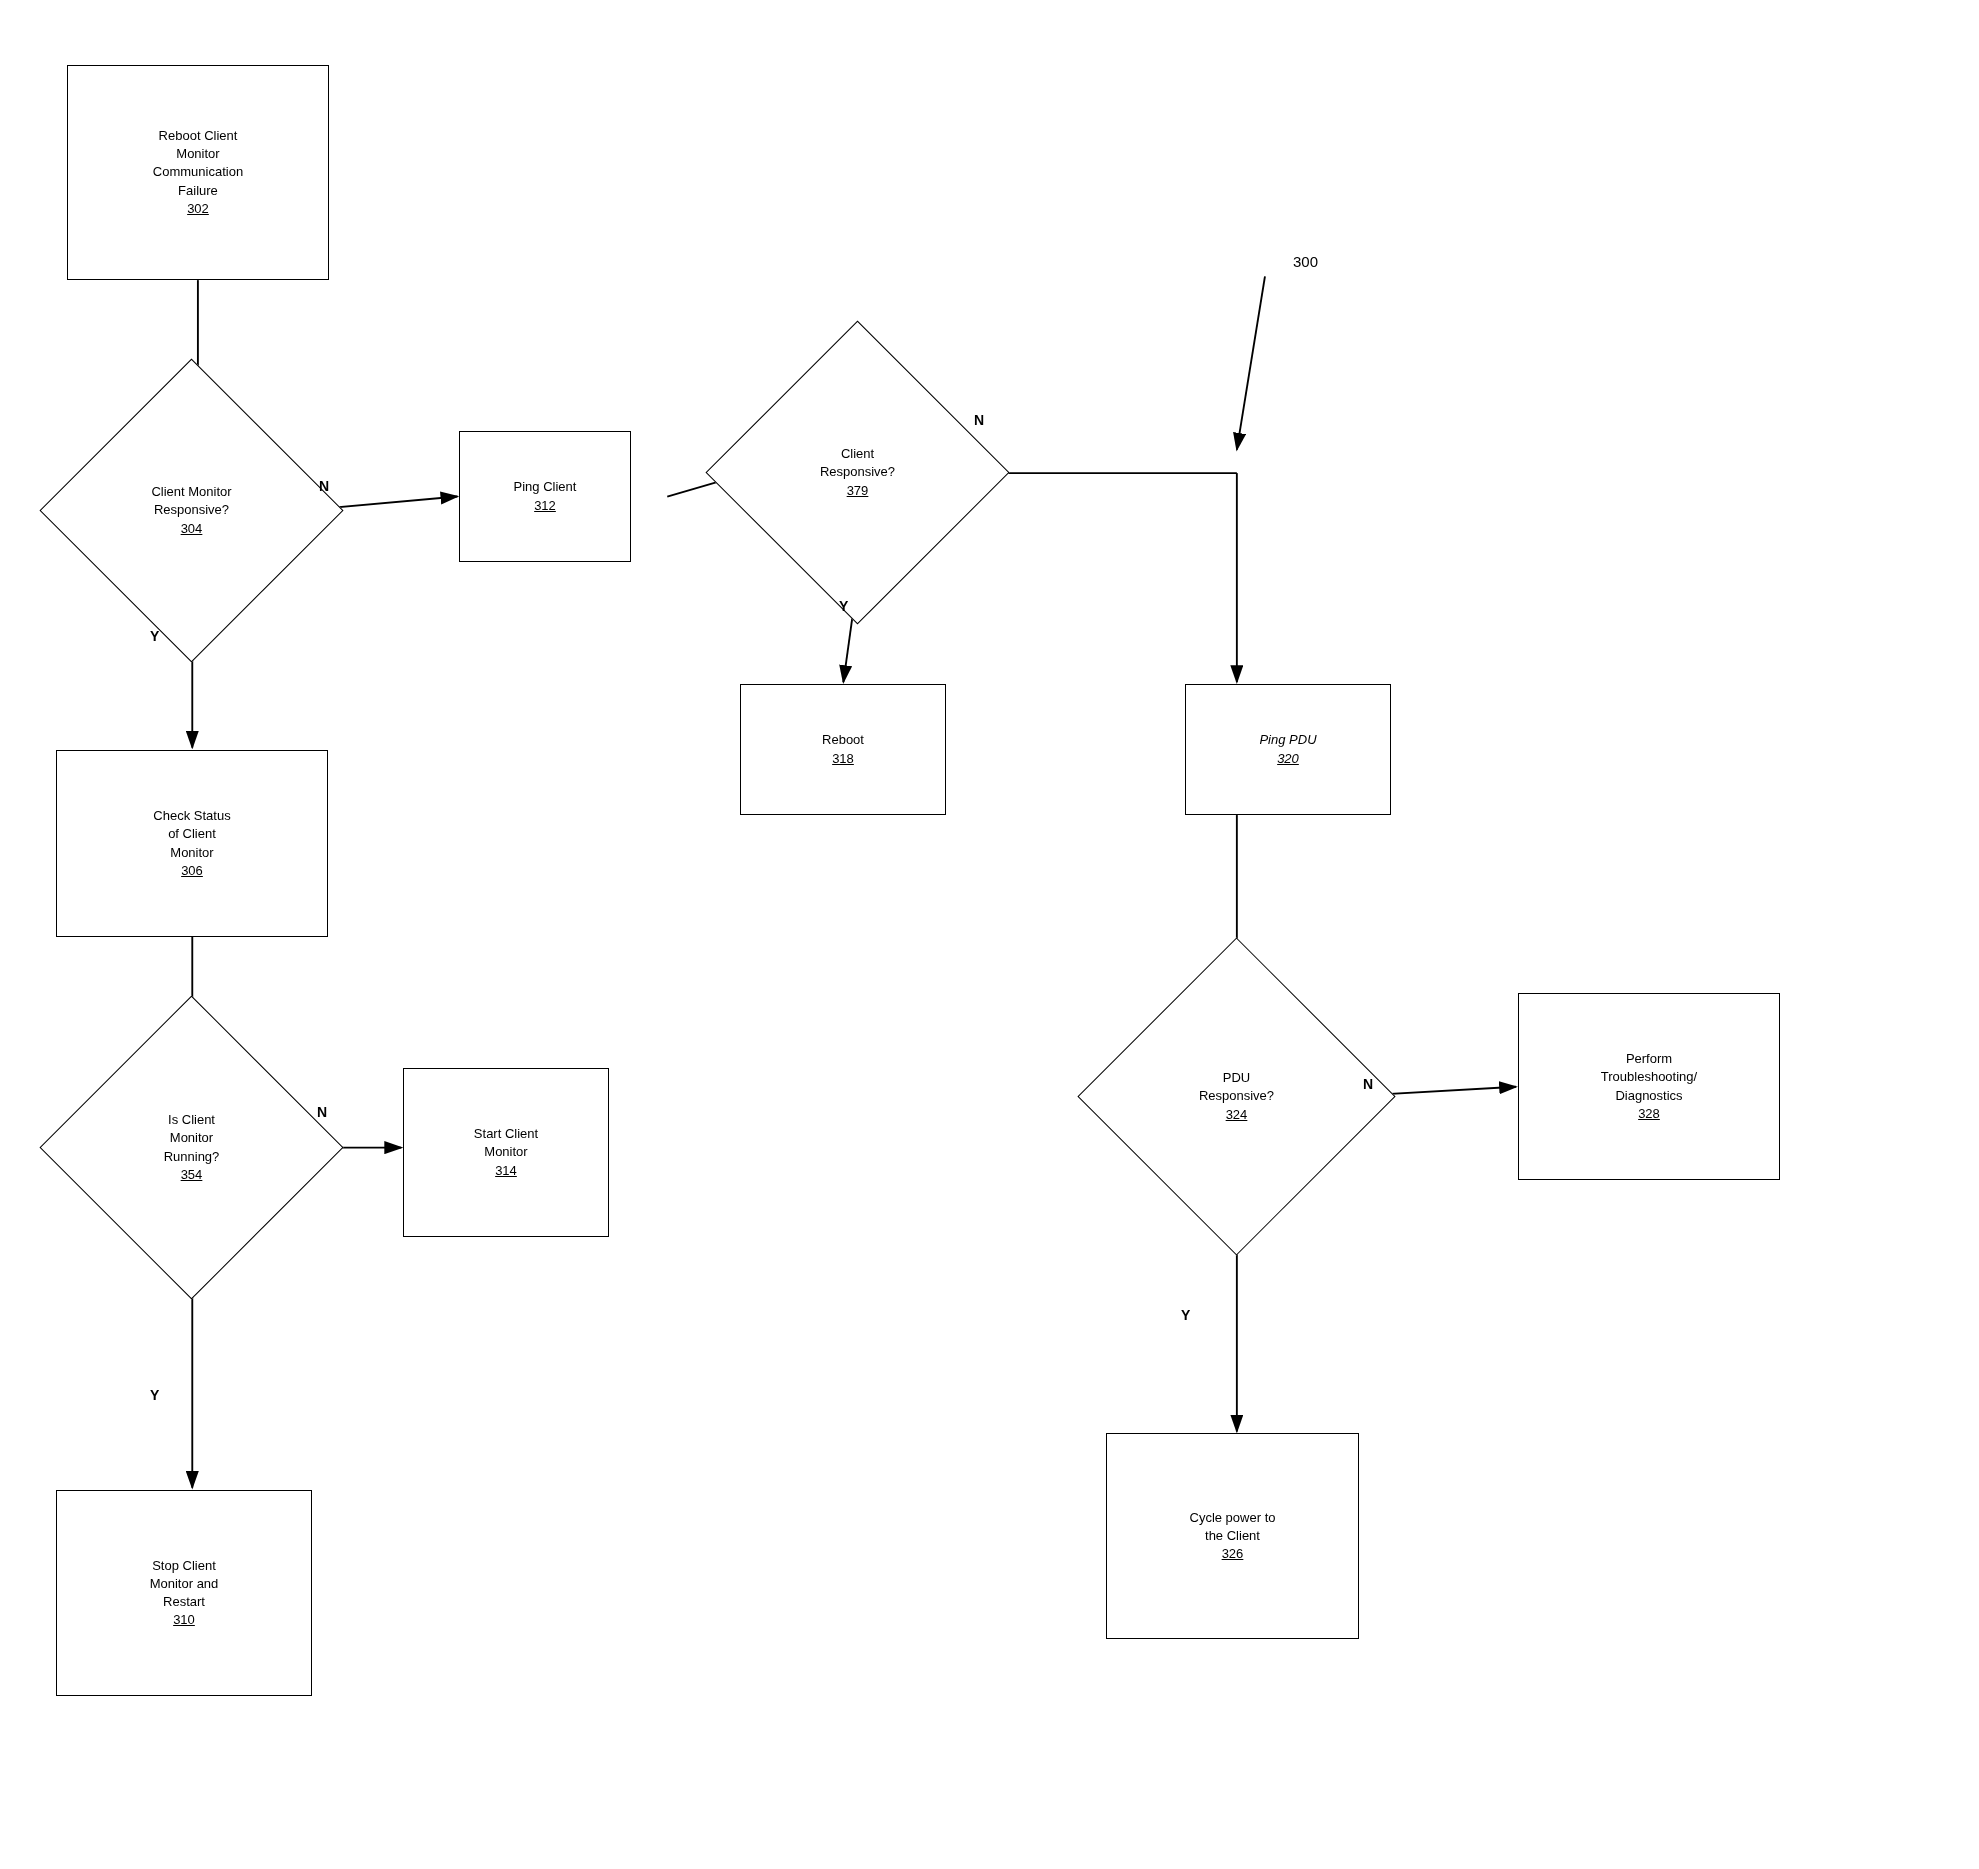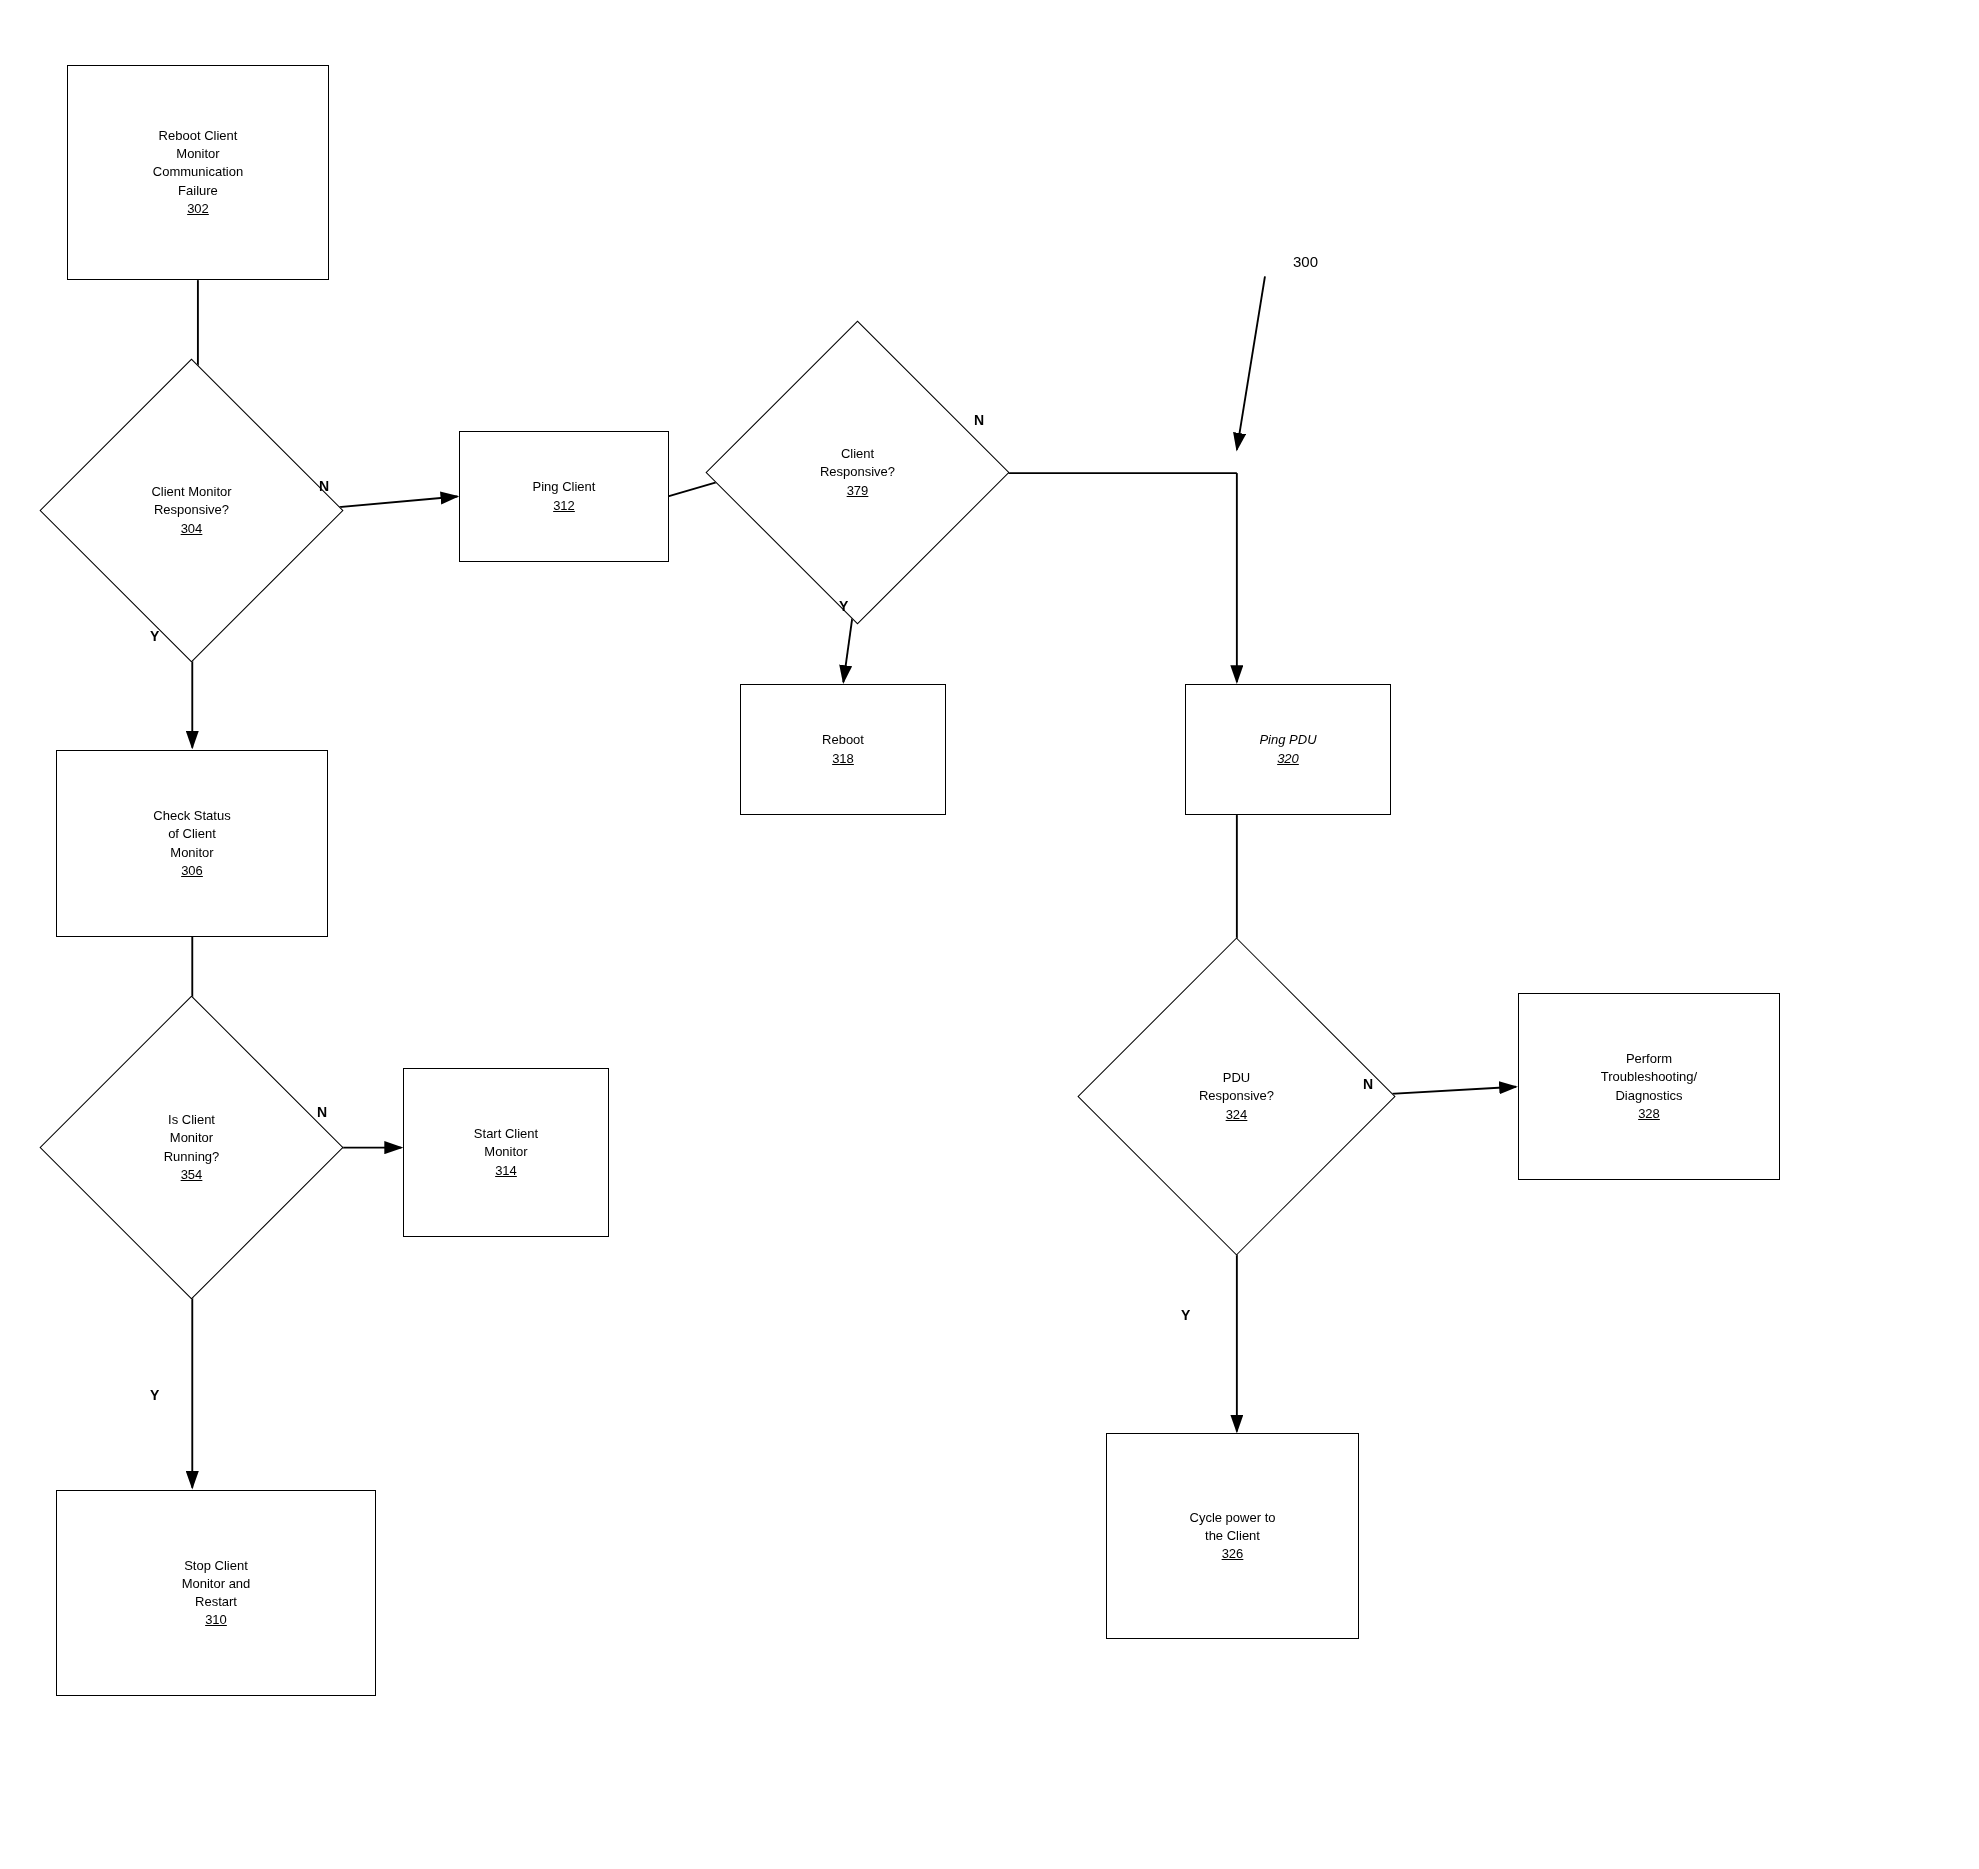"Ping Client" div.node-rect { width: 210px -> 172px }
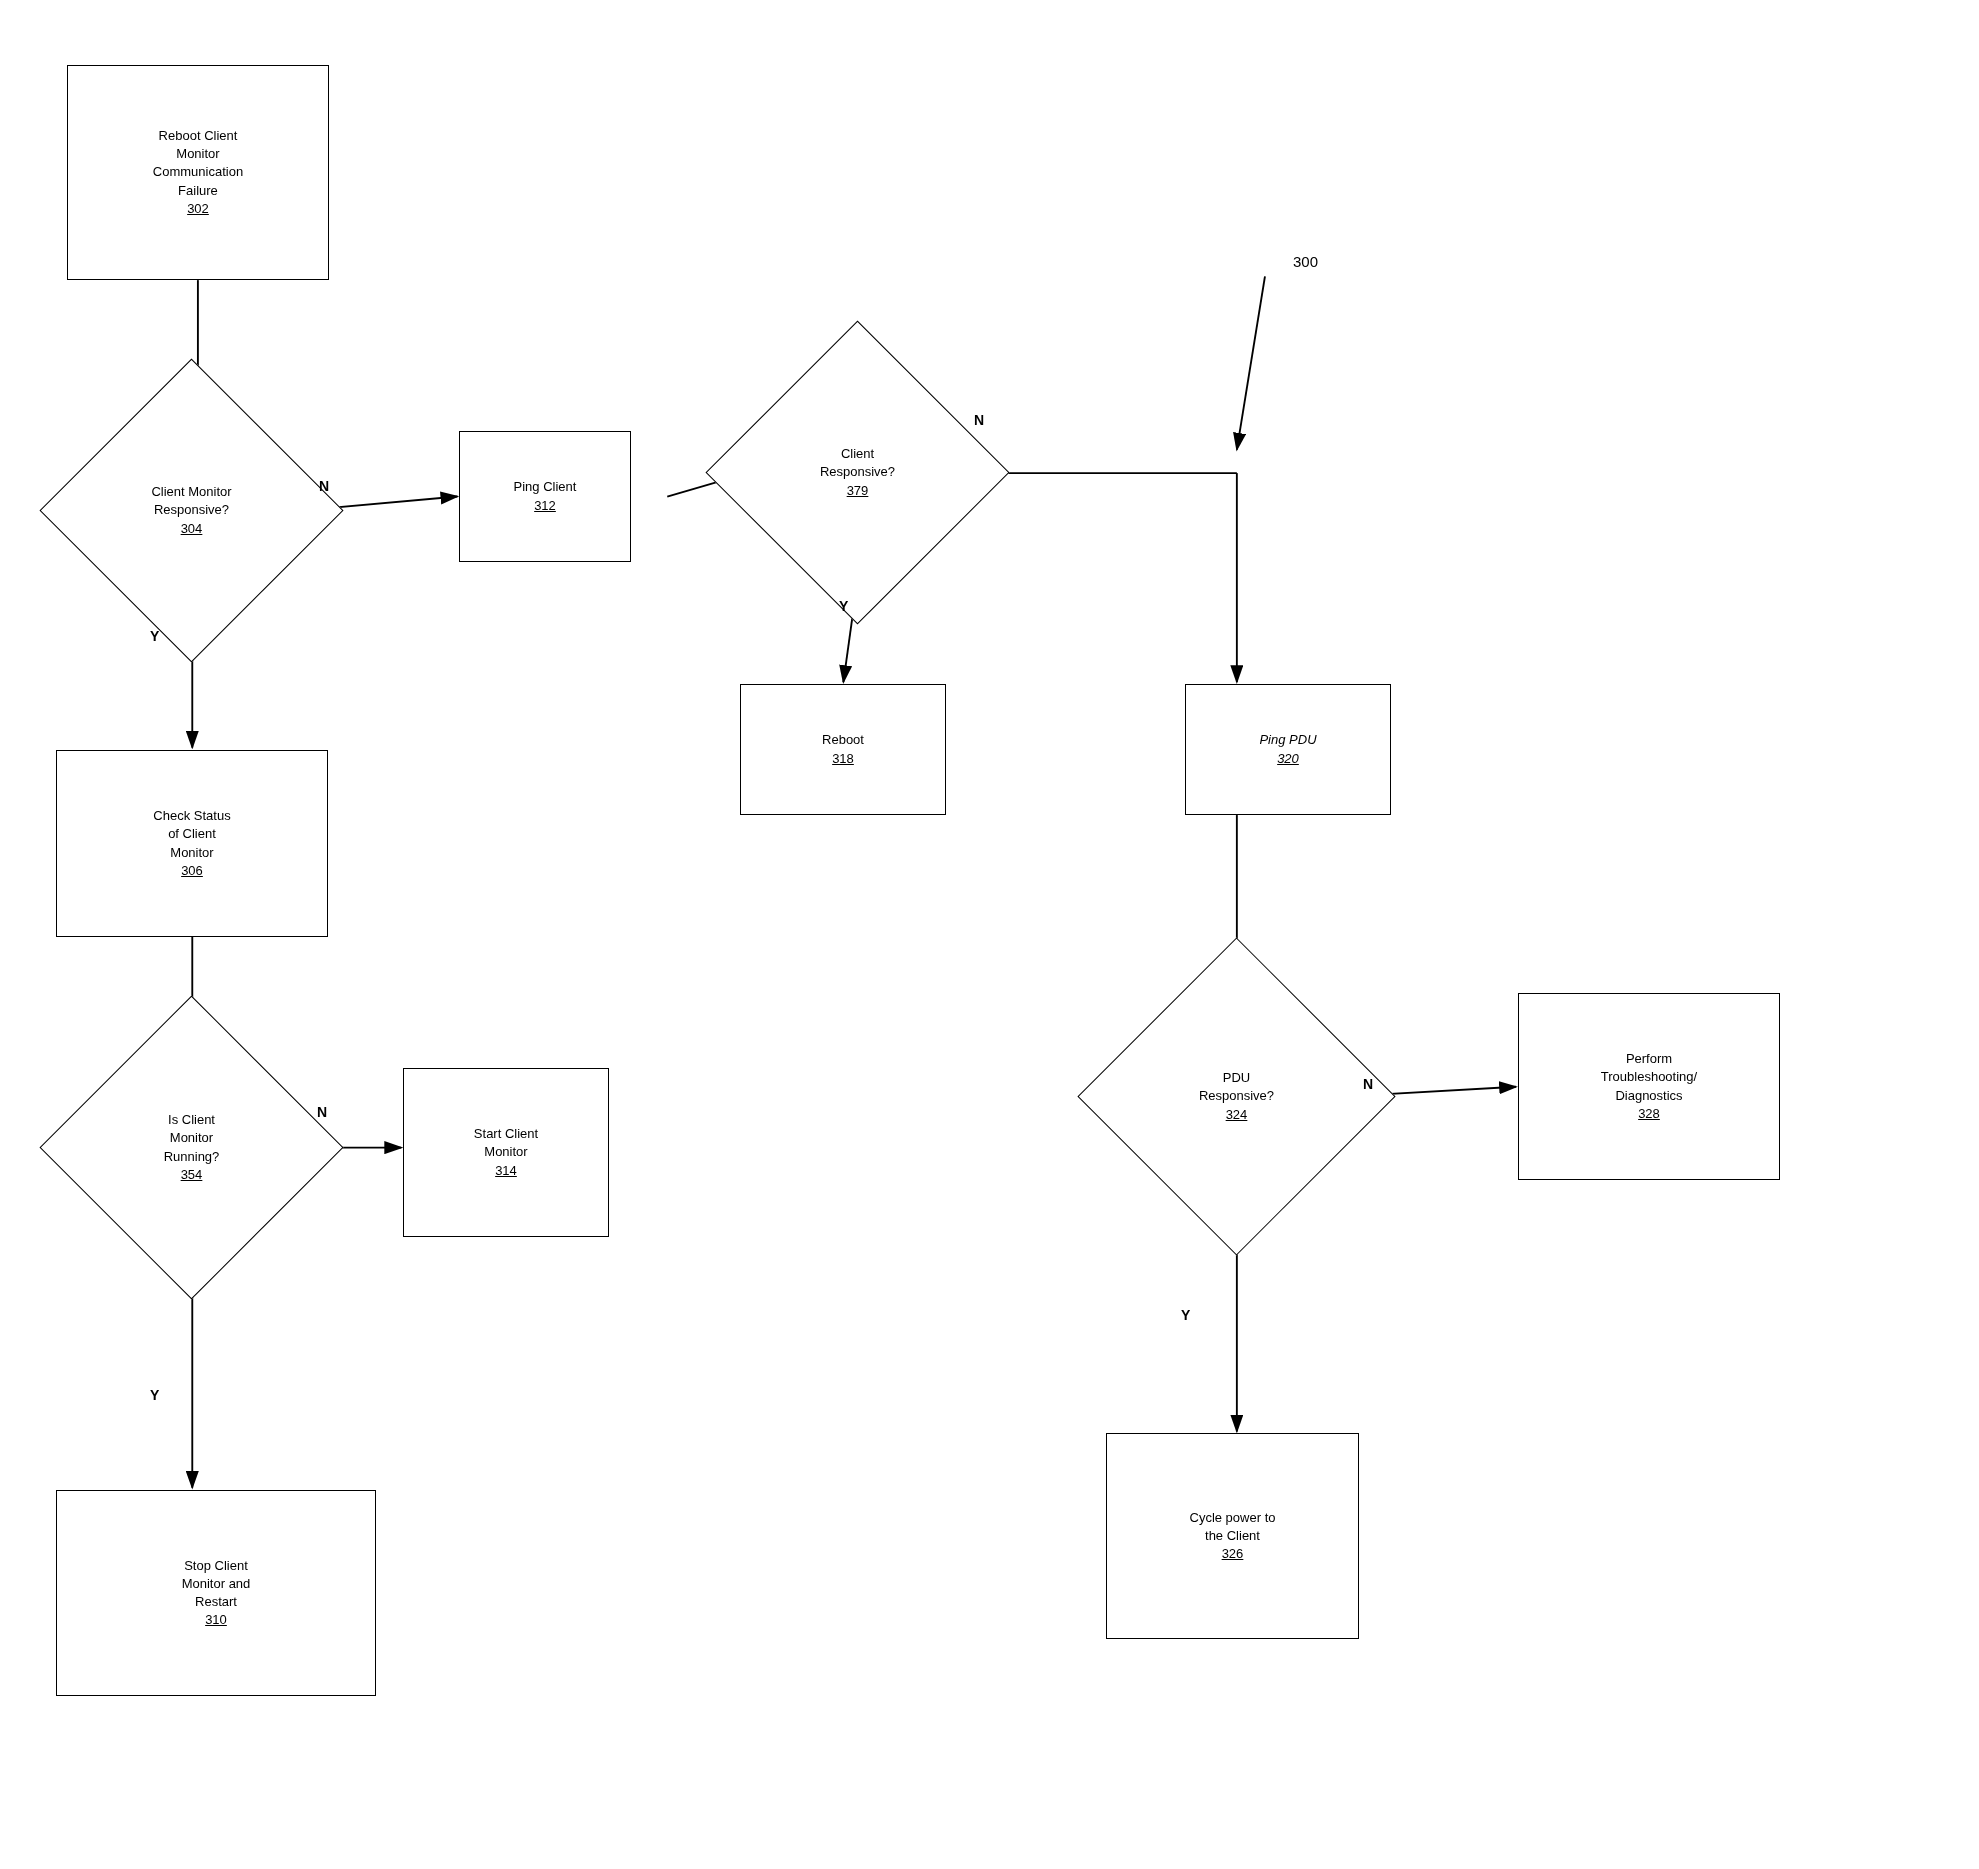"Stop Client" div.node-rect { width: 320px -> 256px }
